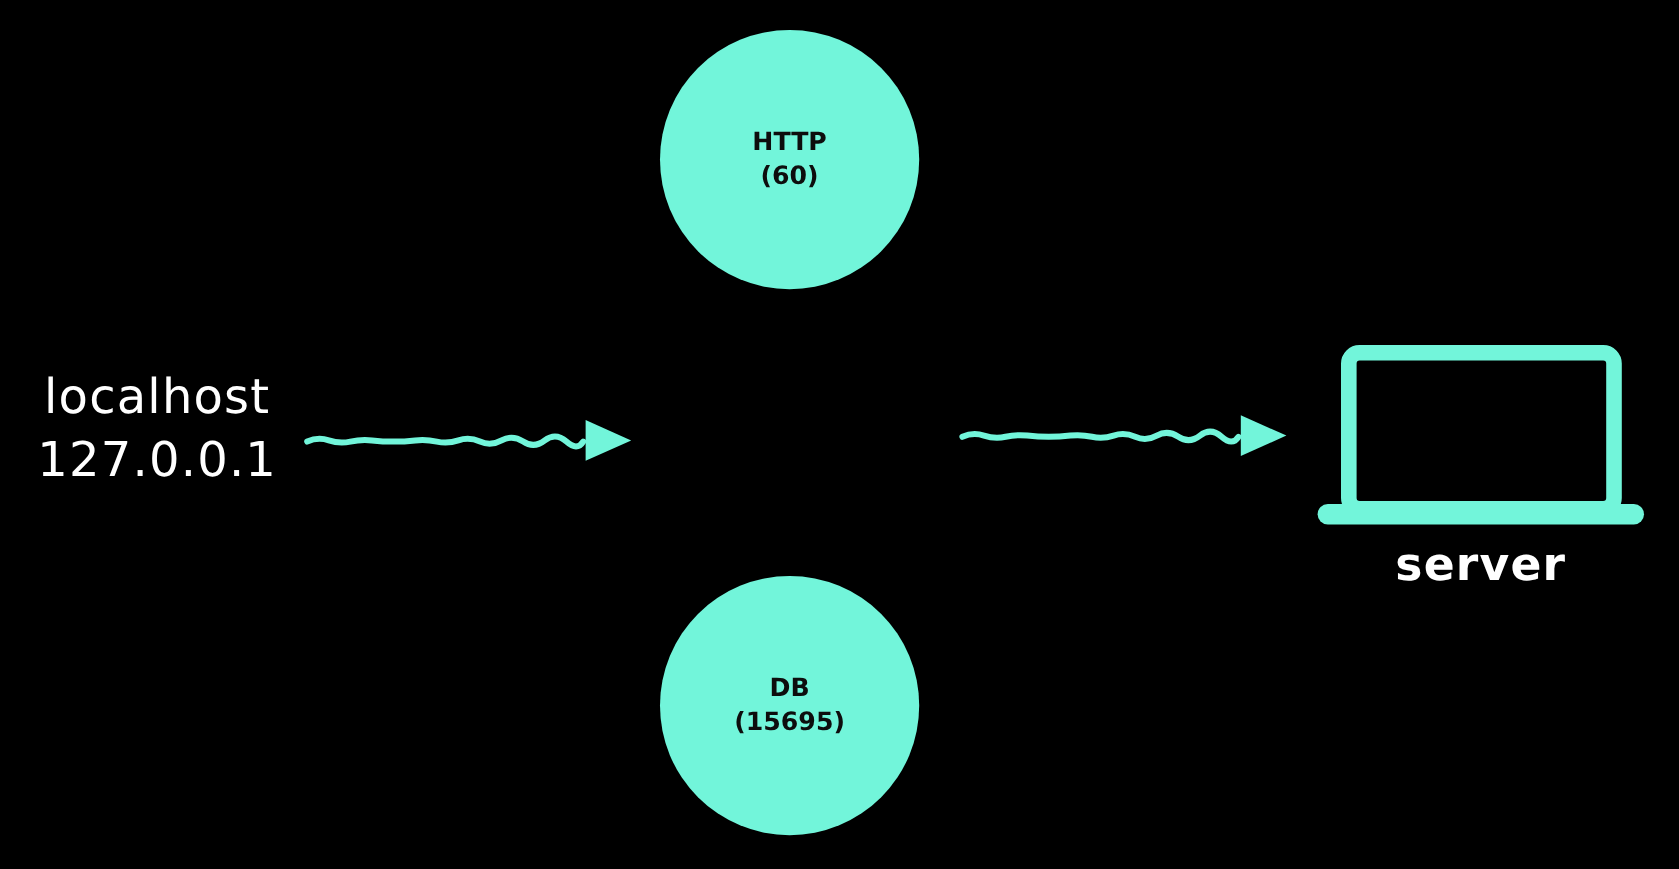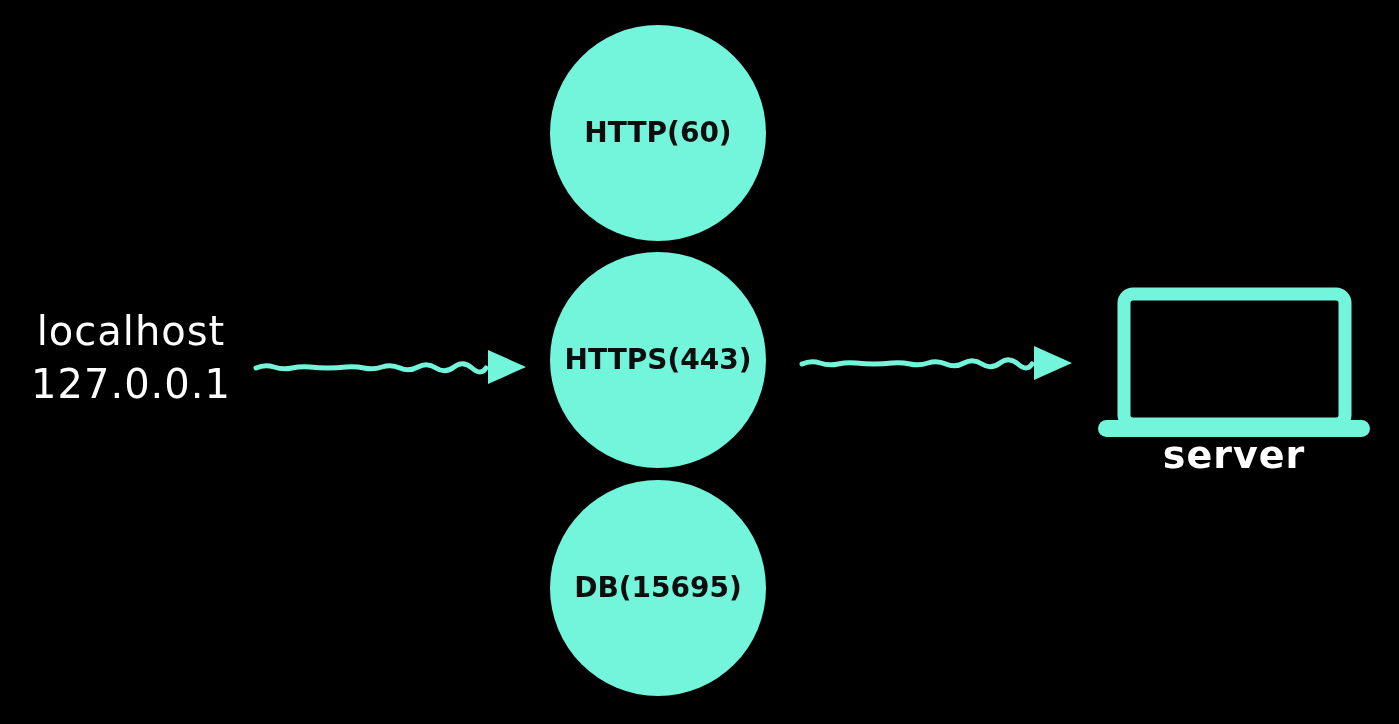"HTTP" .node { flex-direction: none -> column; font-size: 28px -> 21px }
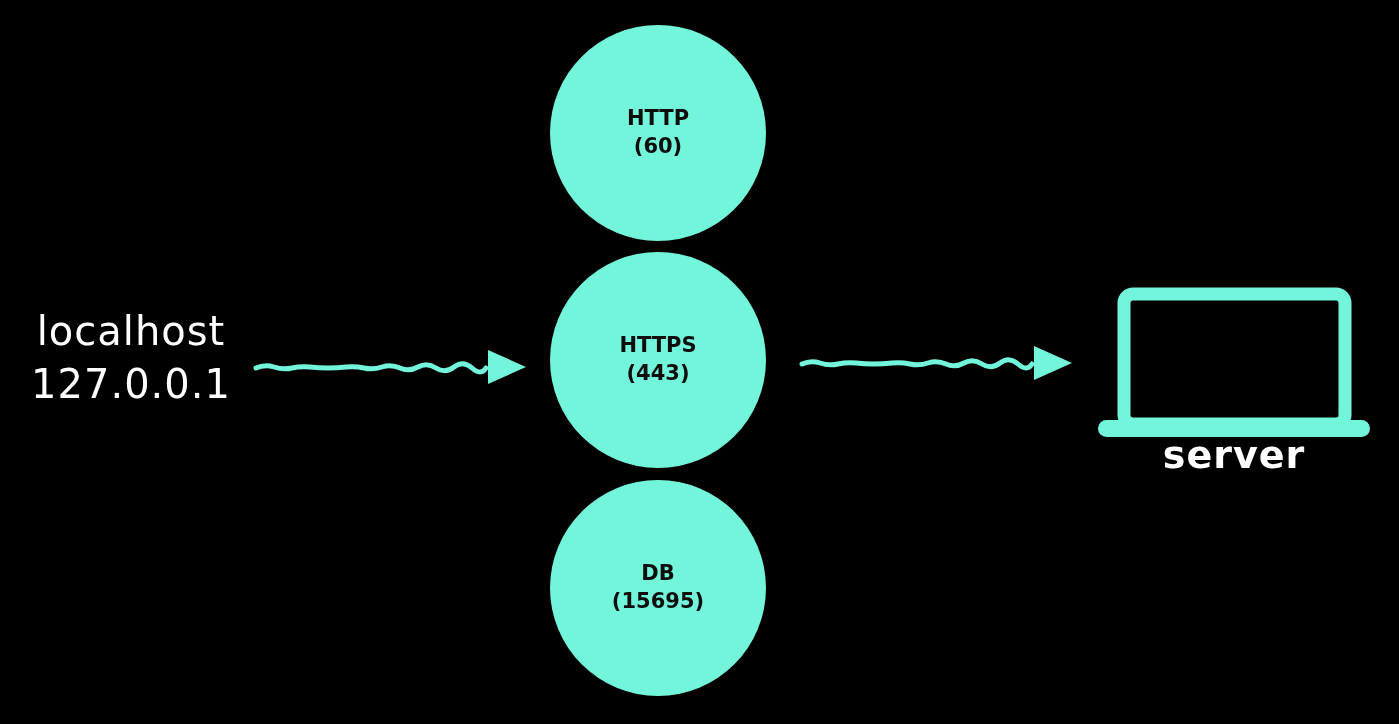"HTTPS" div.node { html: <div> <div>HTTPS</div> <div>(443)</div> </div> -> none }
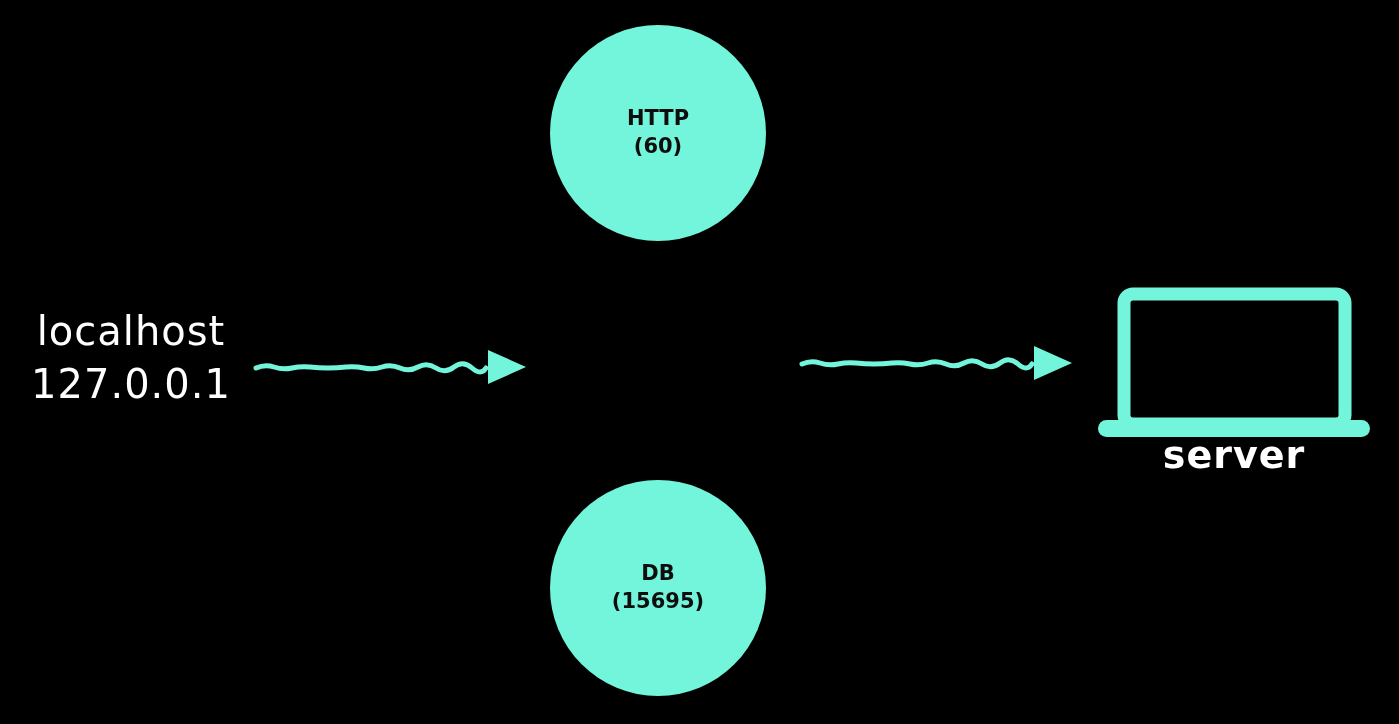"server" .server-label { top: 433px -> 448px }
